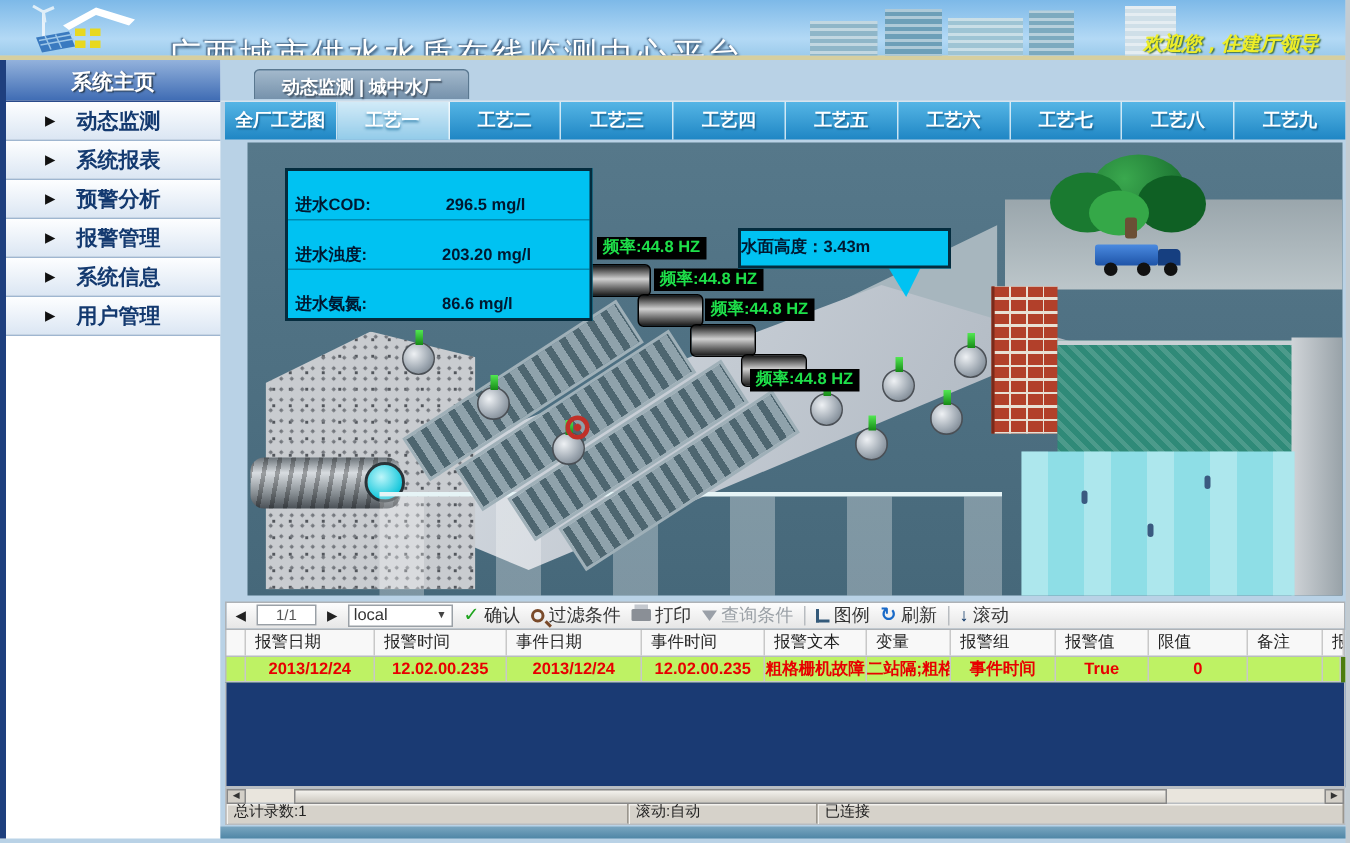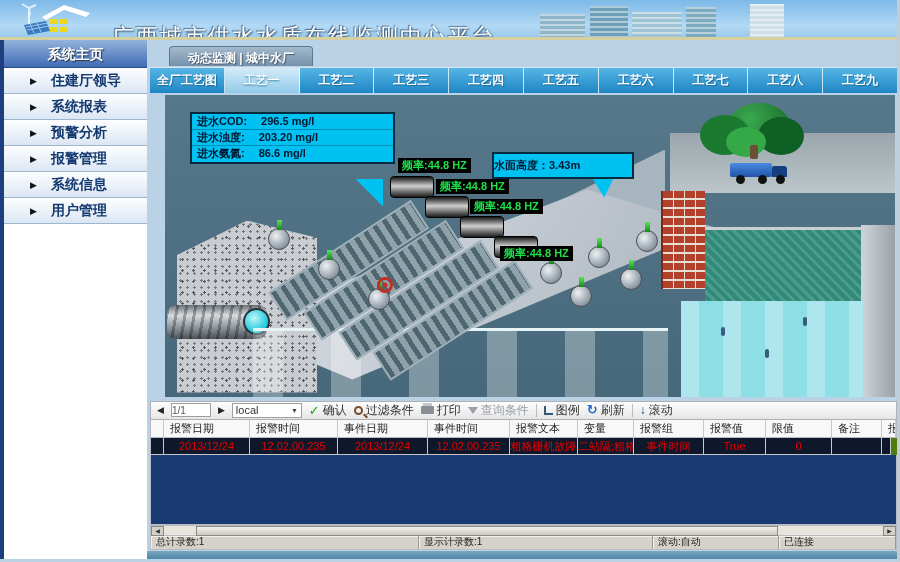"欢迎您，住建厅领导" div.welcome { html: none -> <div>欢迎您，住建厅领导</div> }
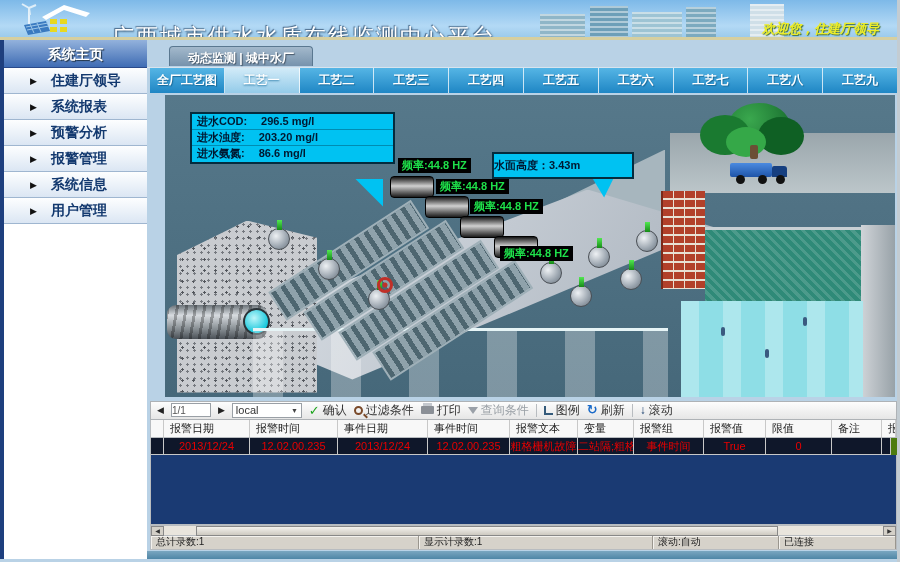"住建厅领导" span { text: 住建厅领导 -> 动态监测 }
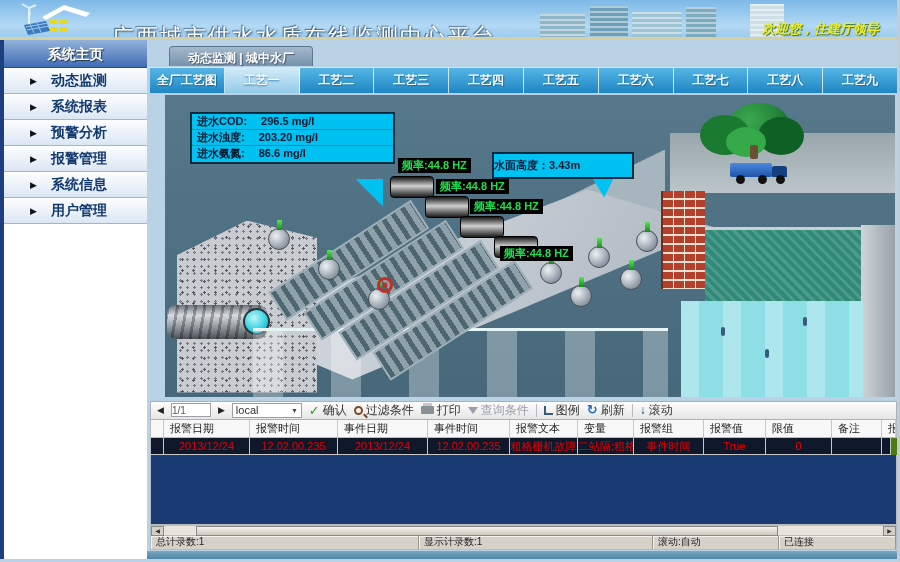"进水COD:" .co-params .row { gap: none -> 36px; height: 16px -> 32px; padding: 0 5px -> 16px 5px }
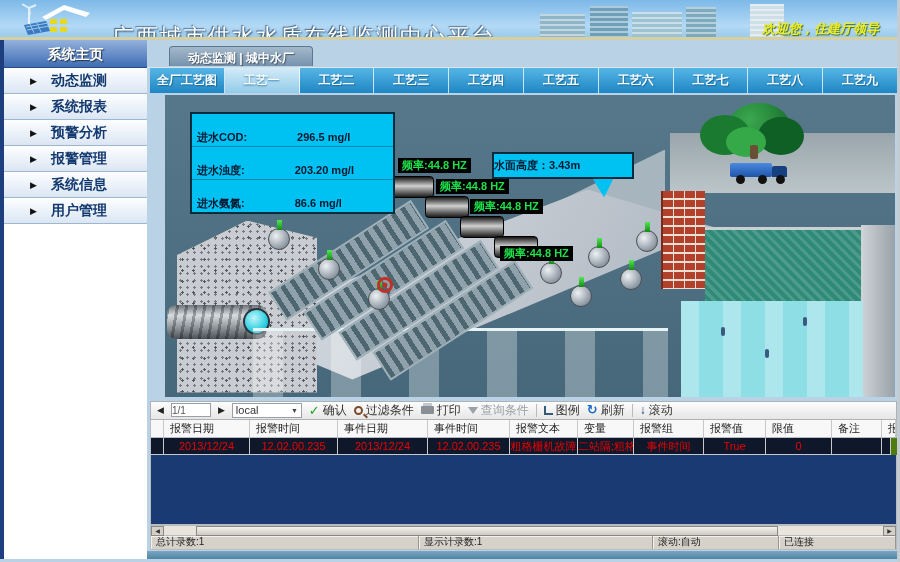"1/1" .pagebox { text-align: none -> center }
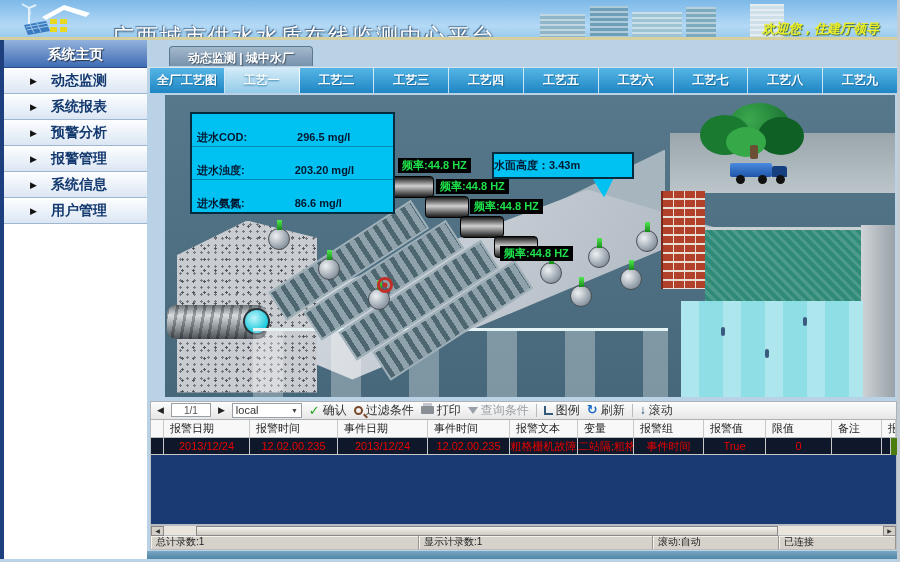"2013/12/24" .t-row { background: #0f172a -> #bef264; border-right: 6px solid #4d7c0f -> 3px solid #4d7c0f; font-weight: none -> bold }
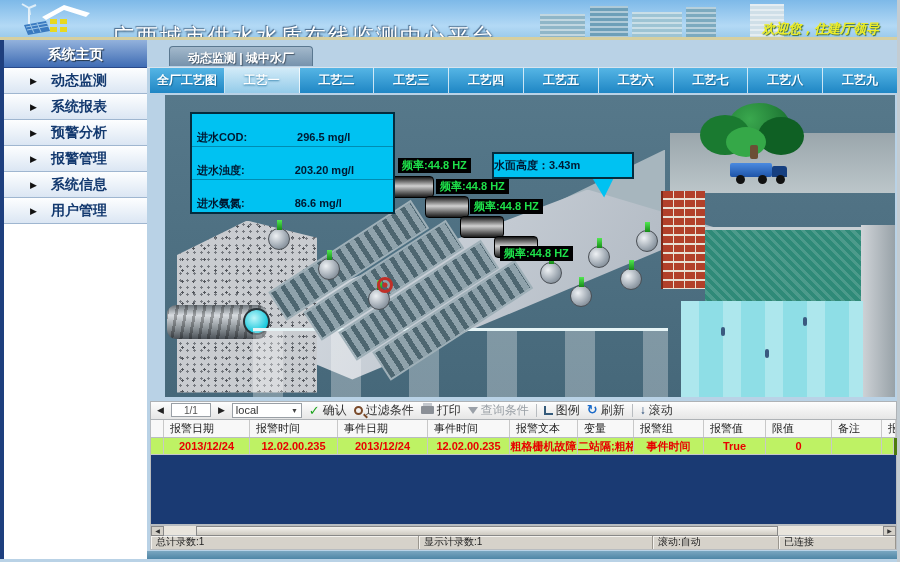"显示计录数:1" span { html: <span>显示计录数:1</span> -> none }
